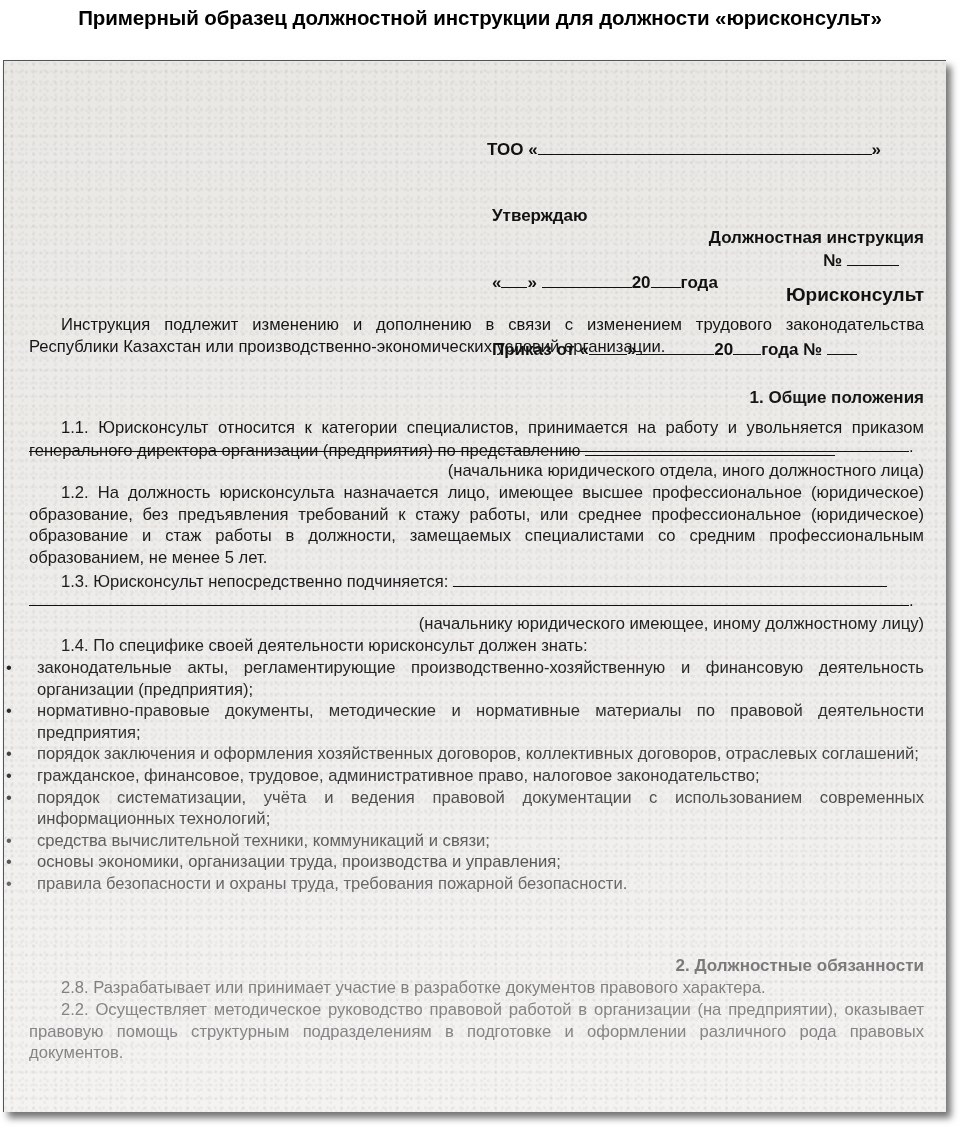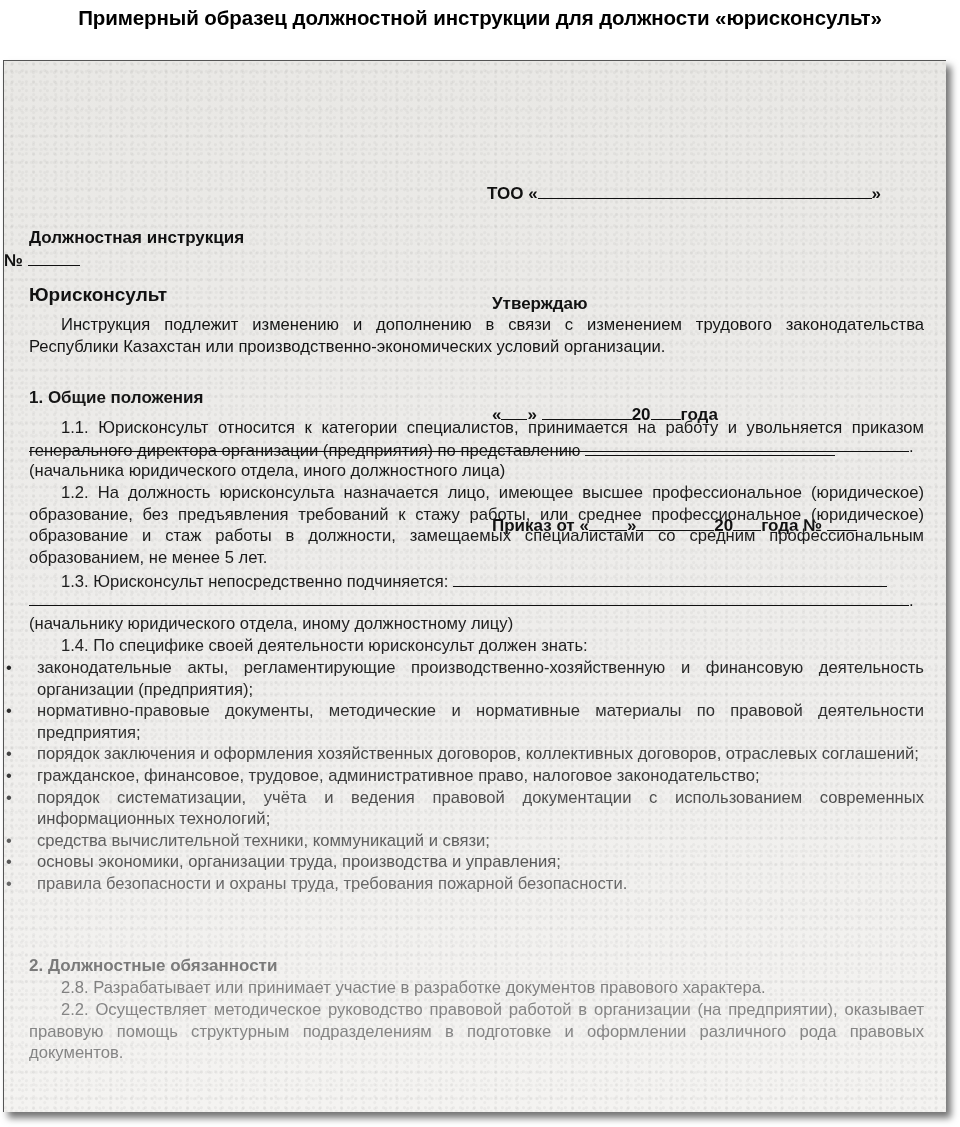"ТОО « »" .approve div { margin-top: 44px -> none }
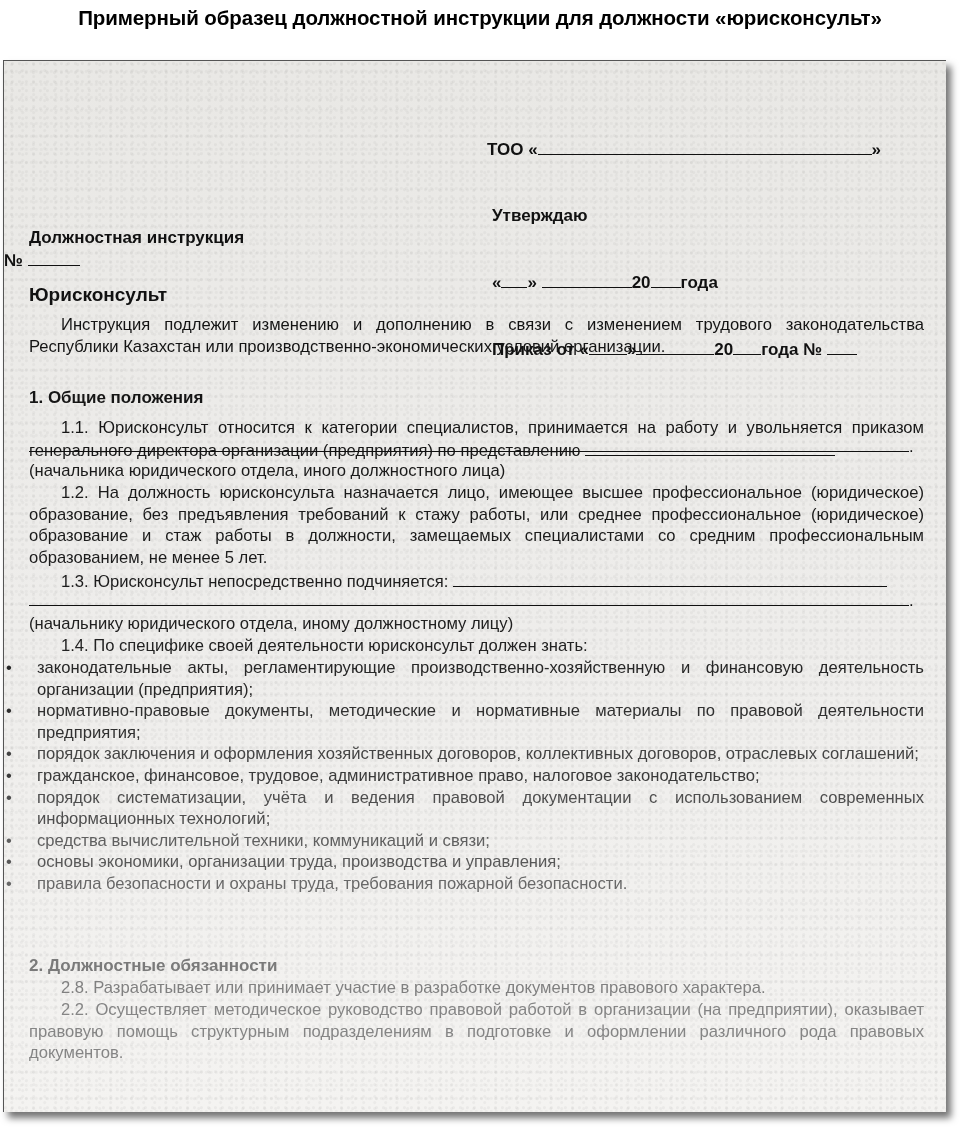"Должностная инструкция" .center { text-align: left -> right }
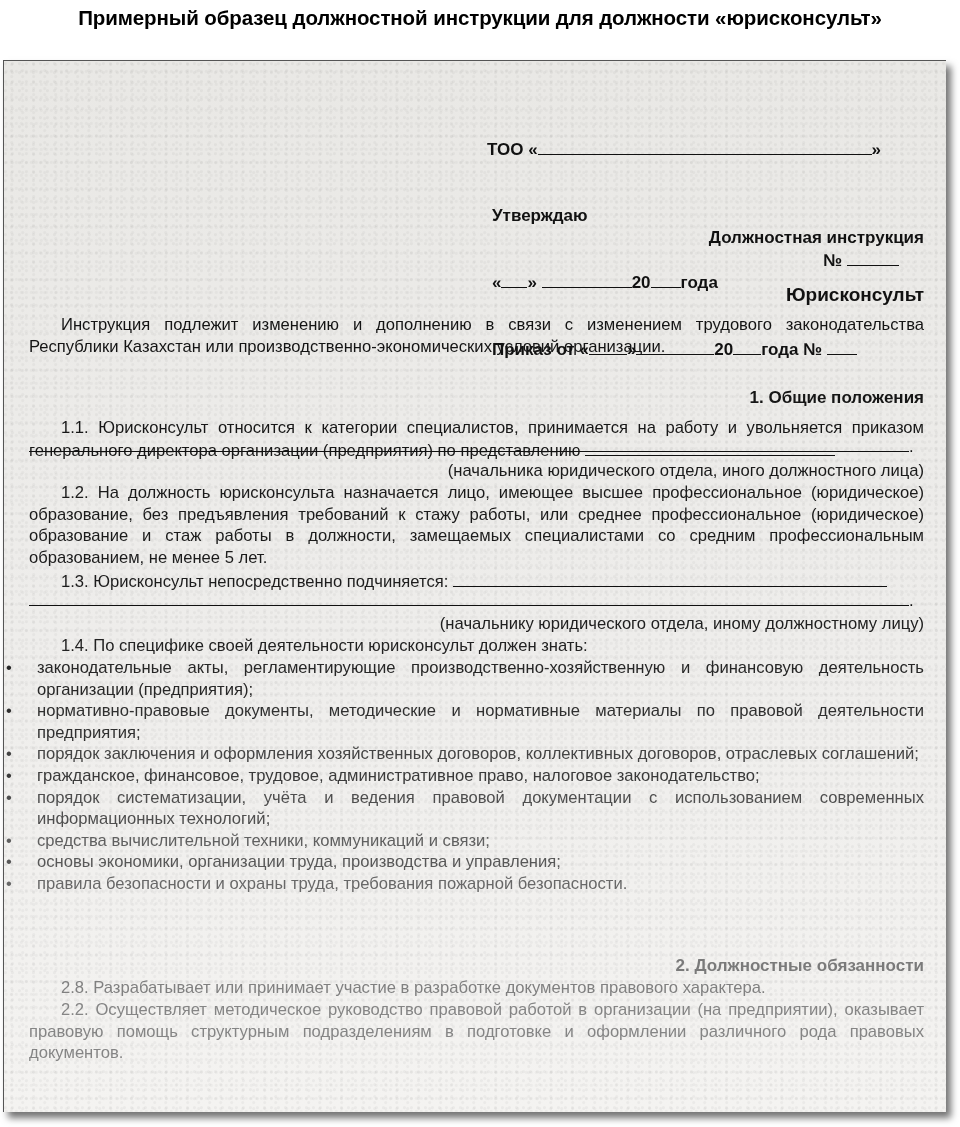"(начальнику юридического отдела, иному" div.abs { text: отдела -> имеющее }
